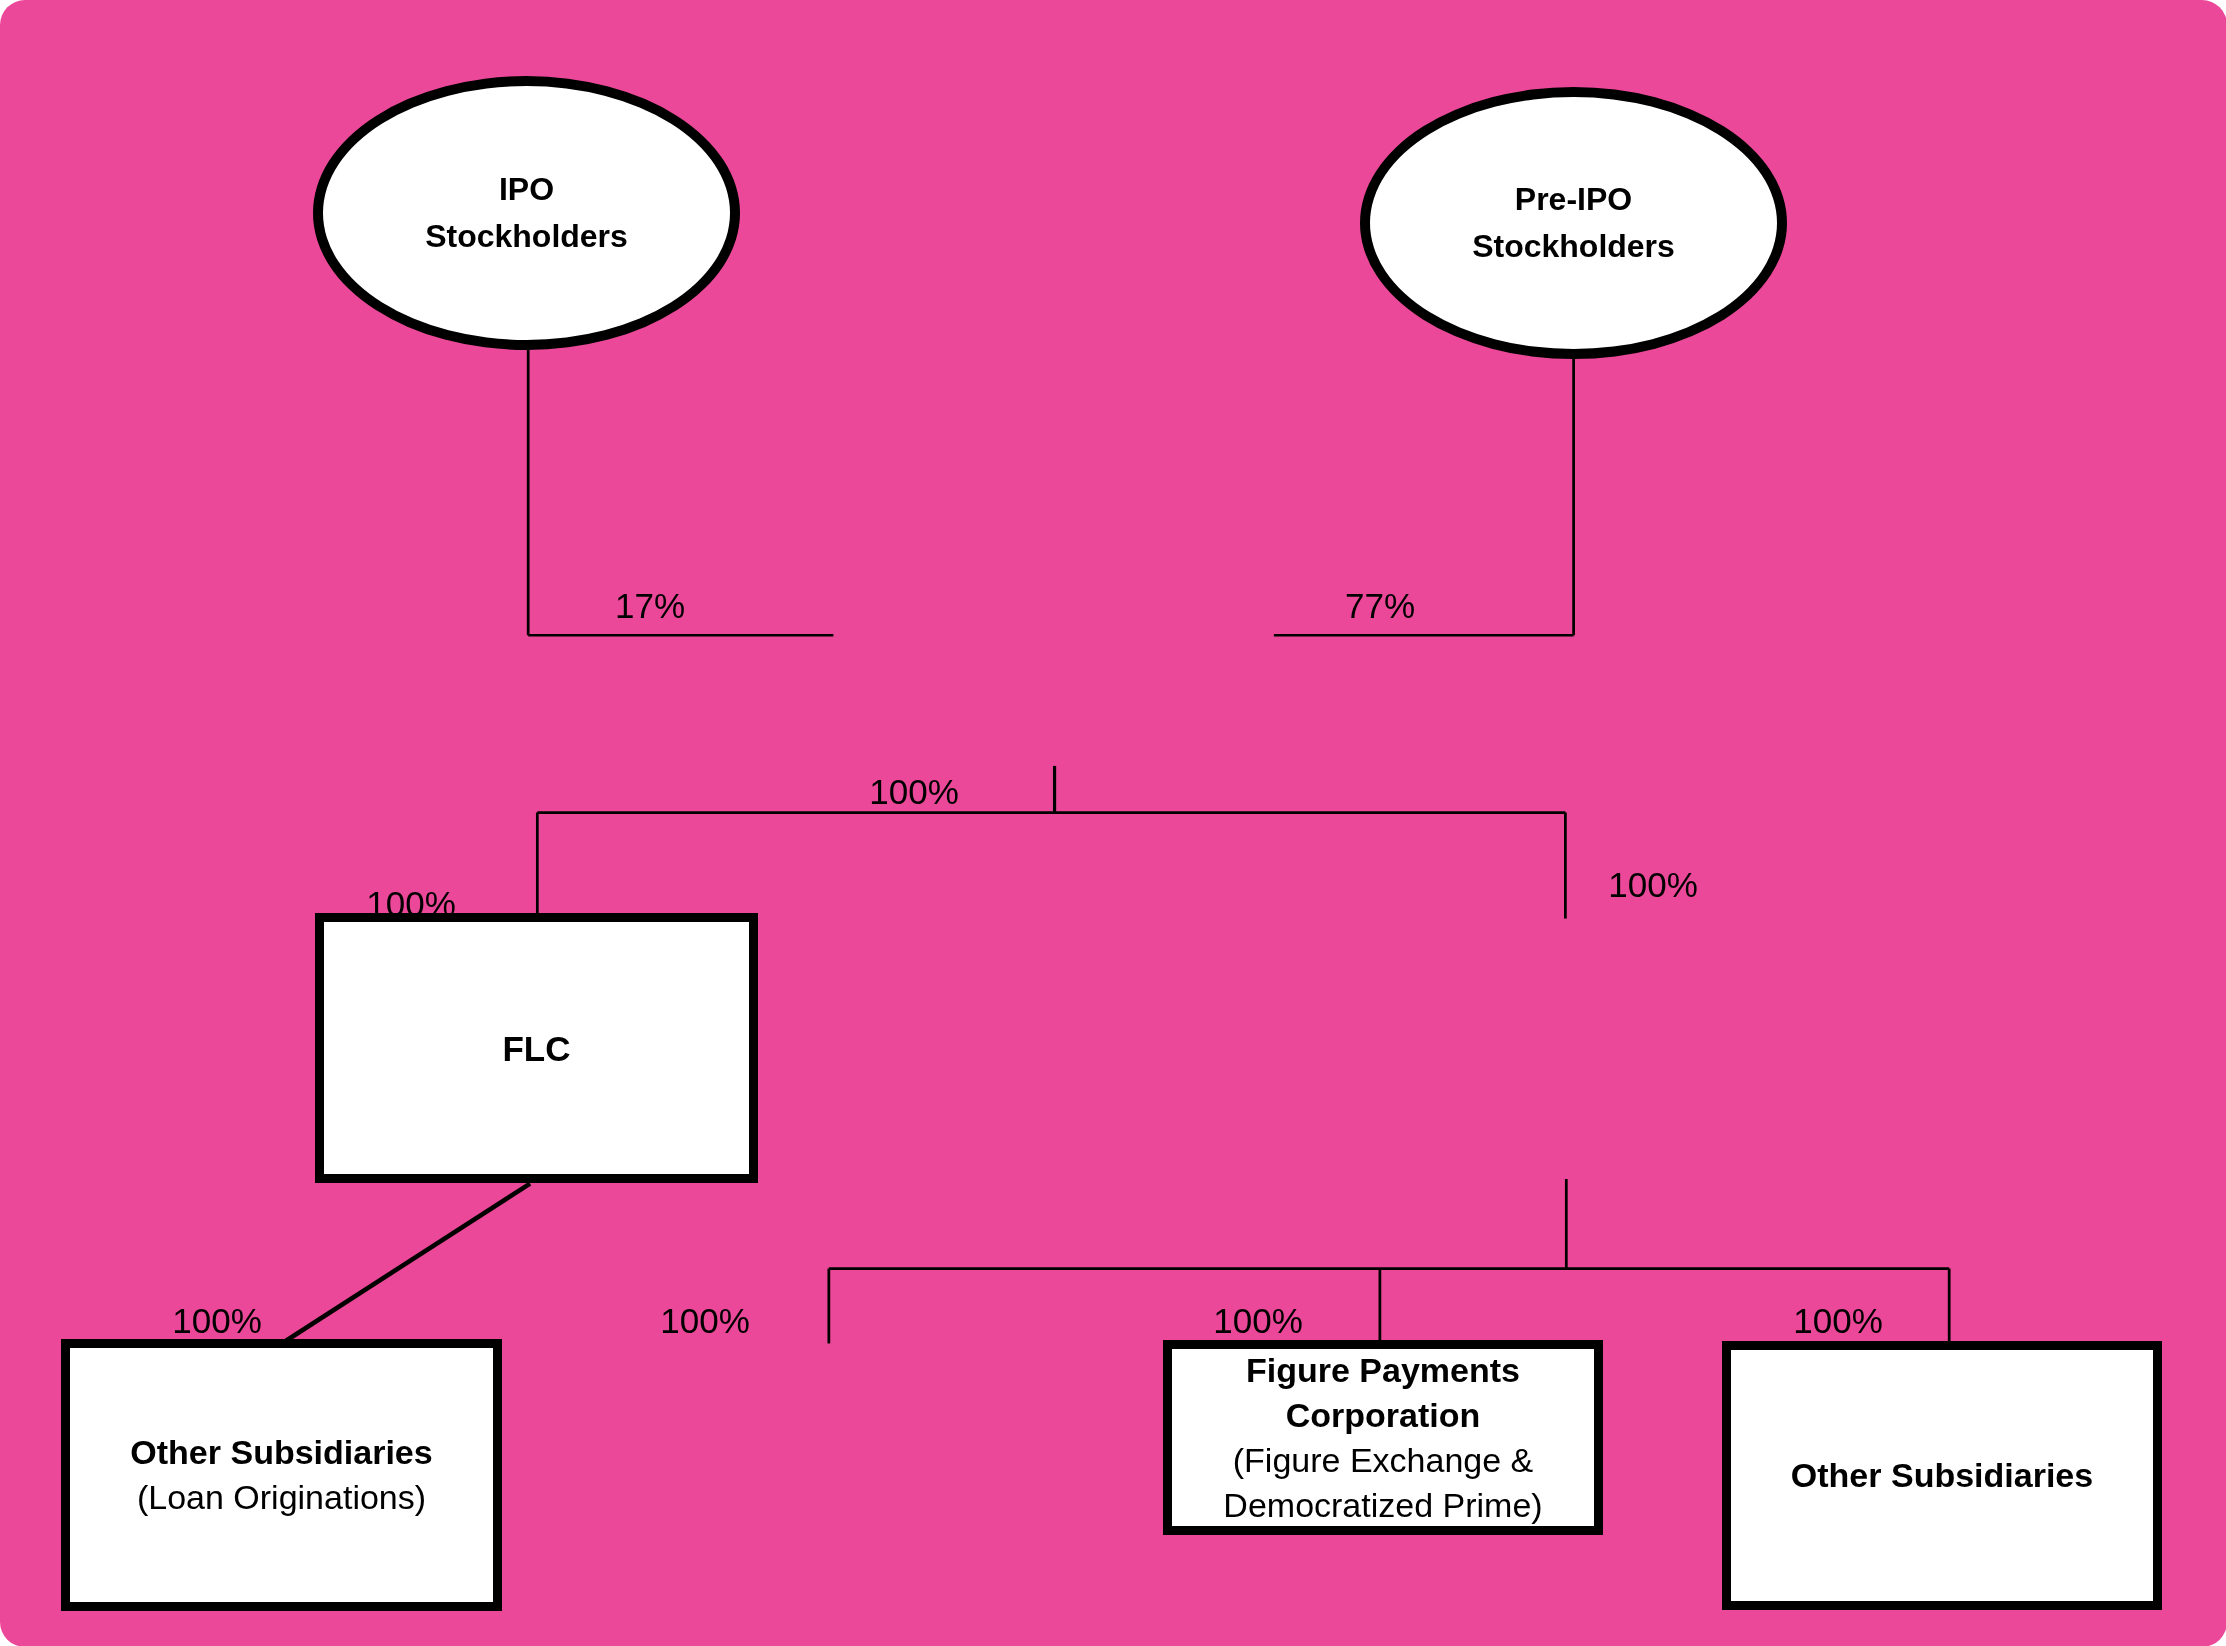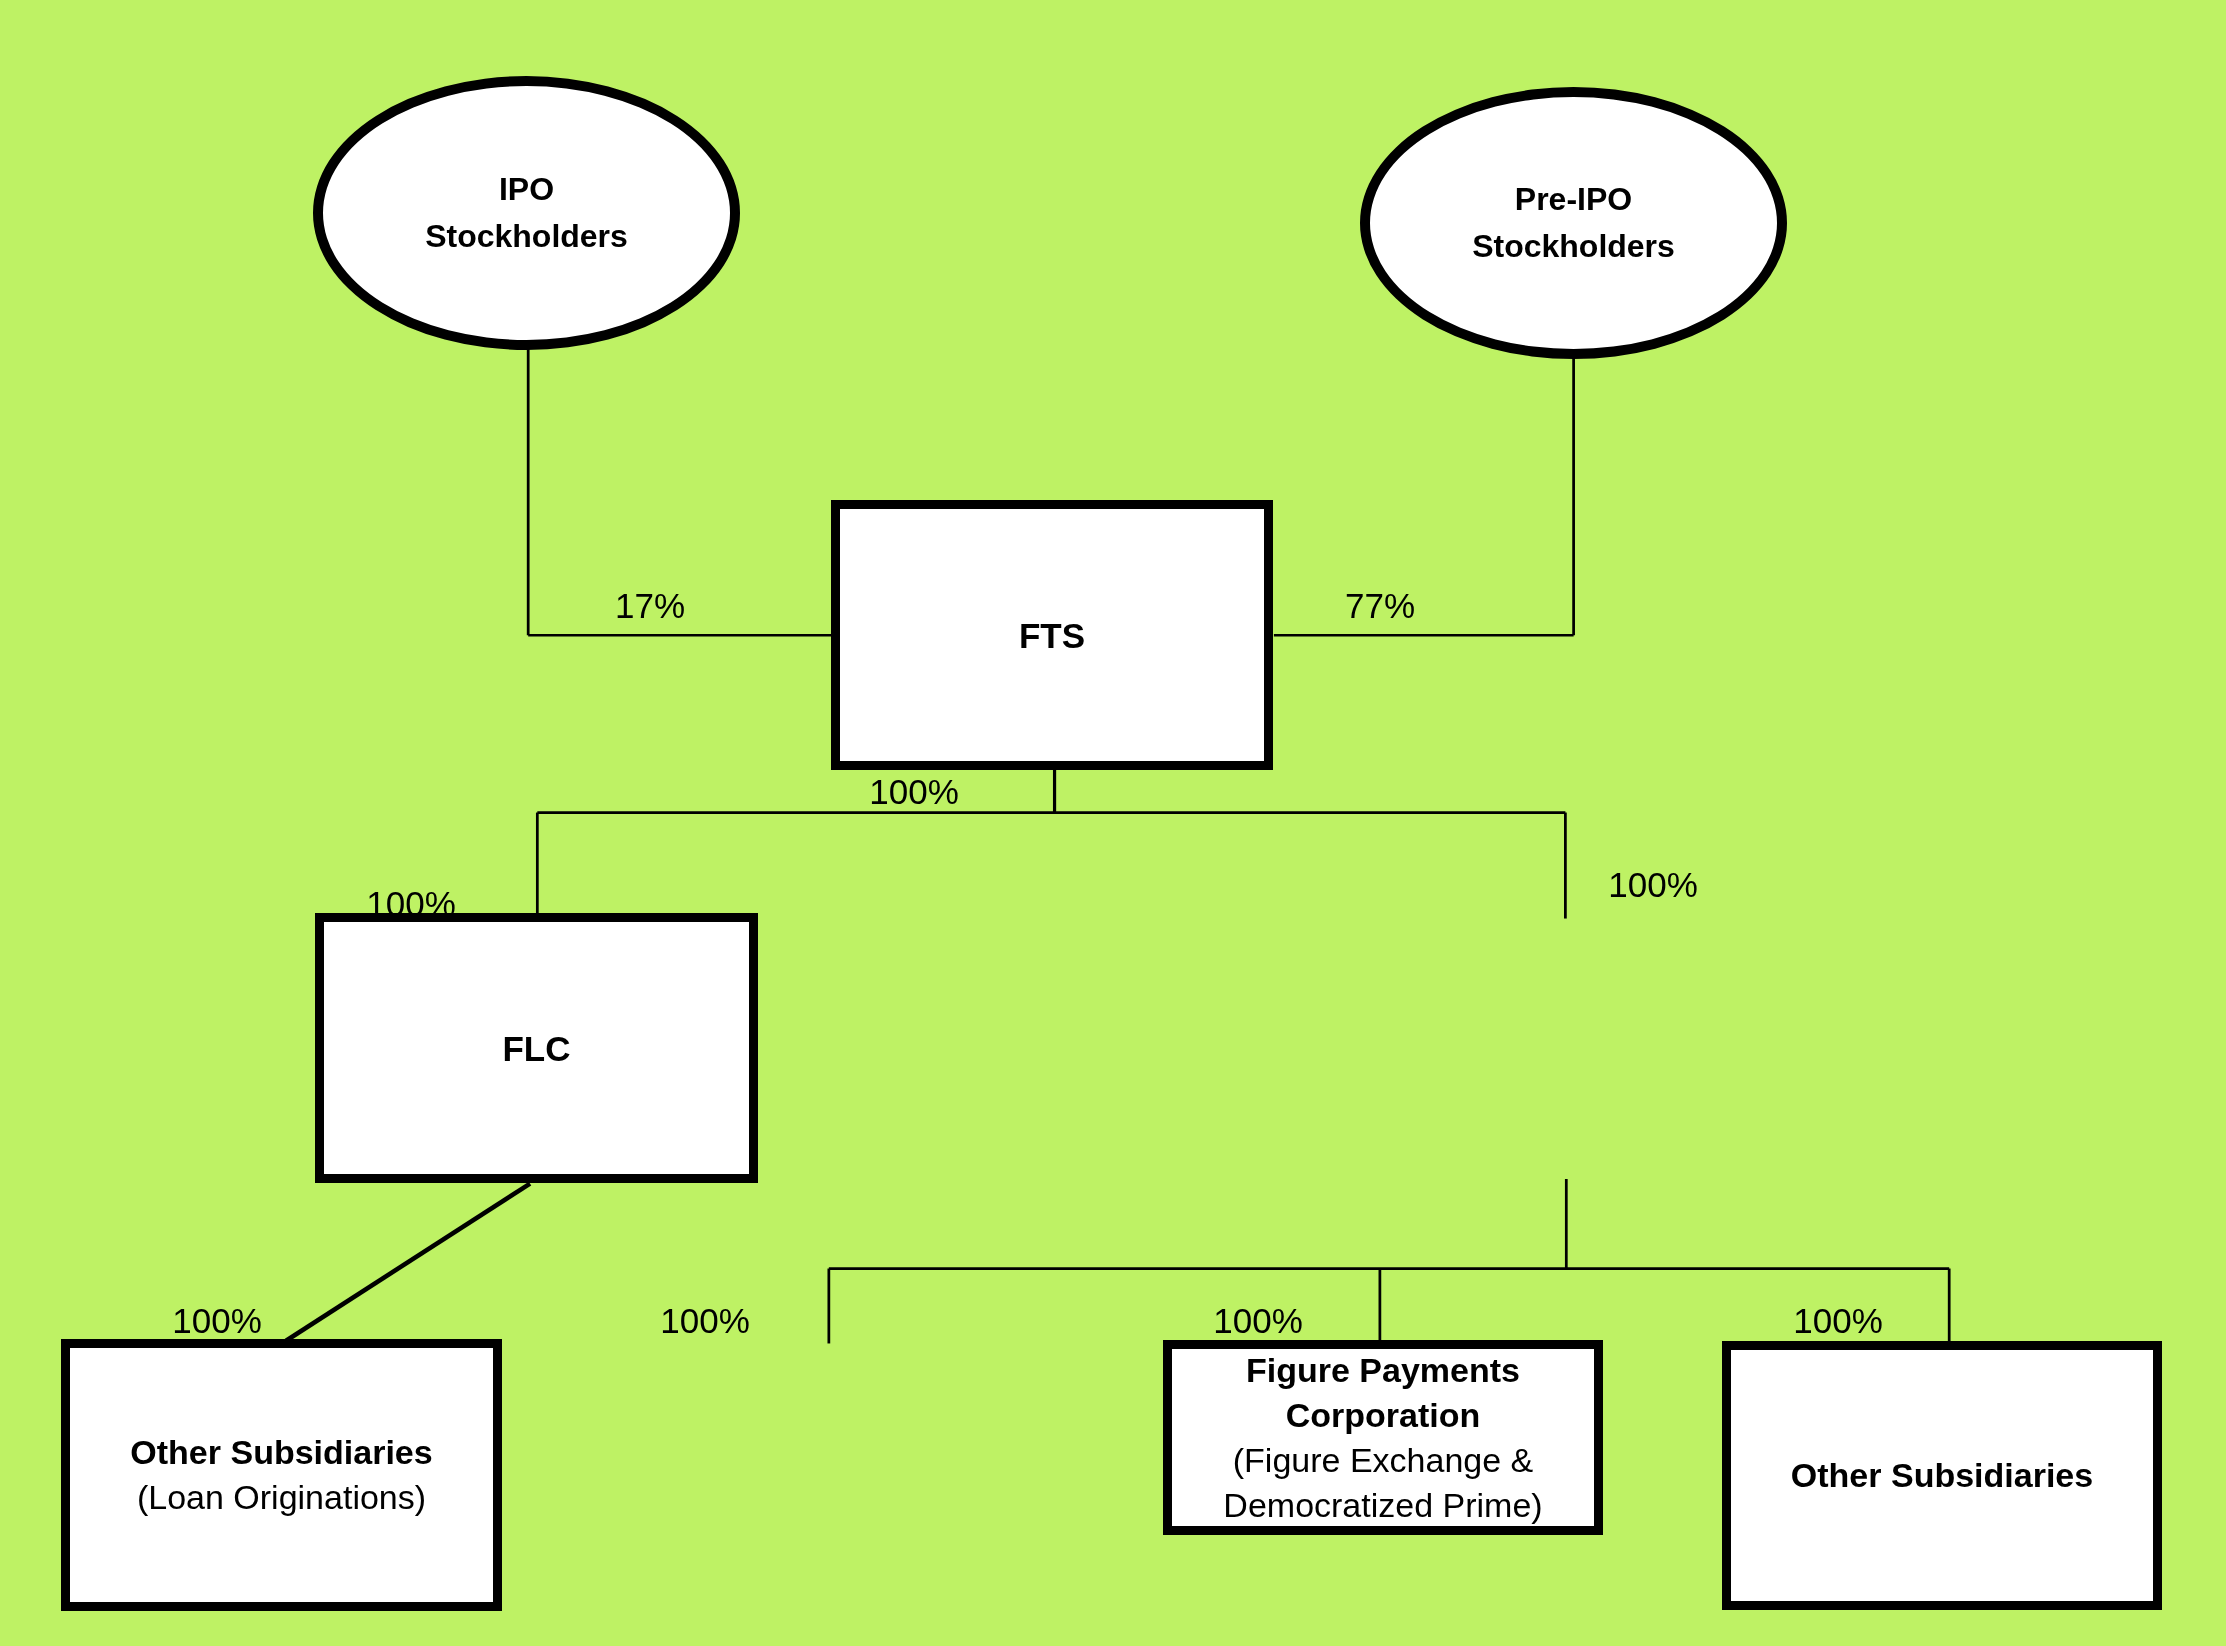"IPO" #stage { background: #bef264 -> #ec4899; border-radius: none -> 25px }
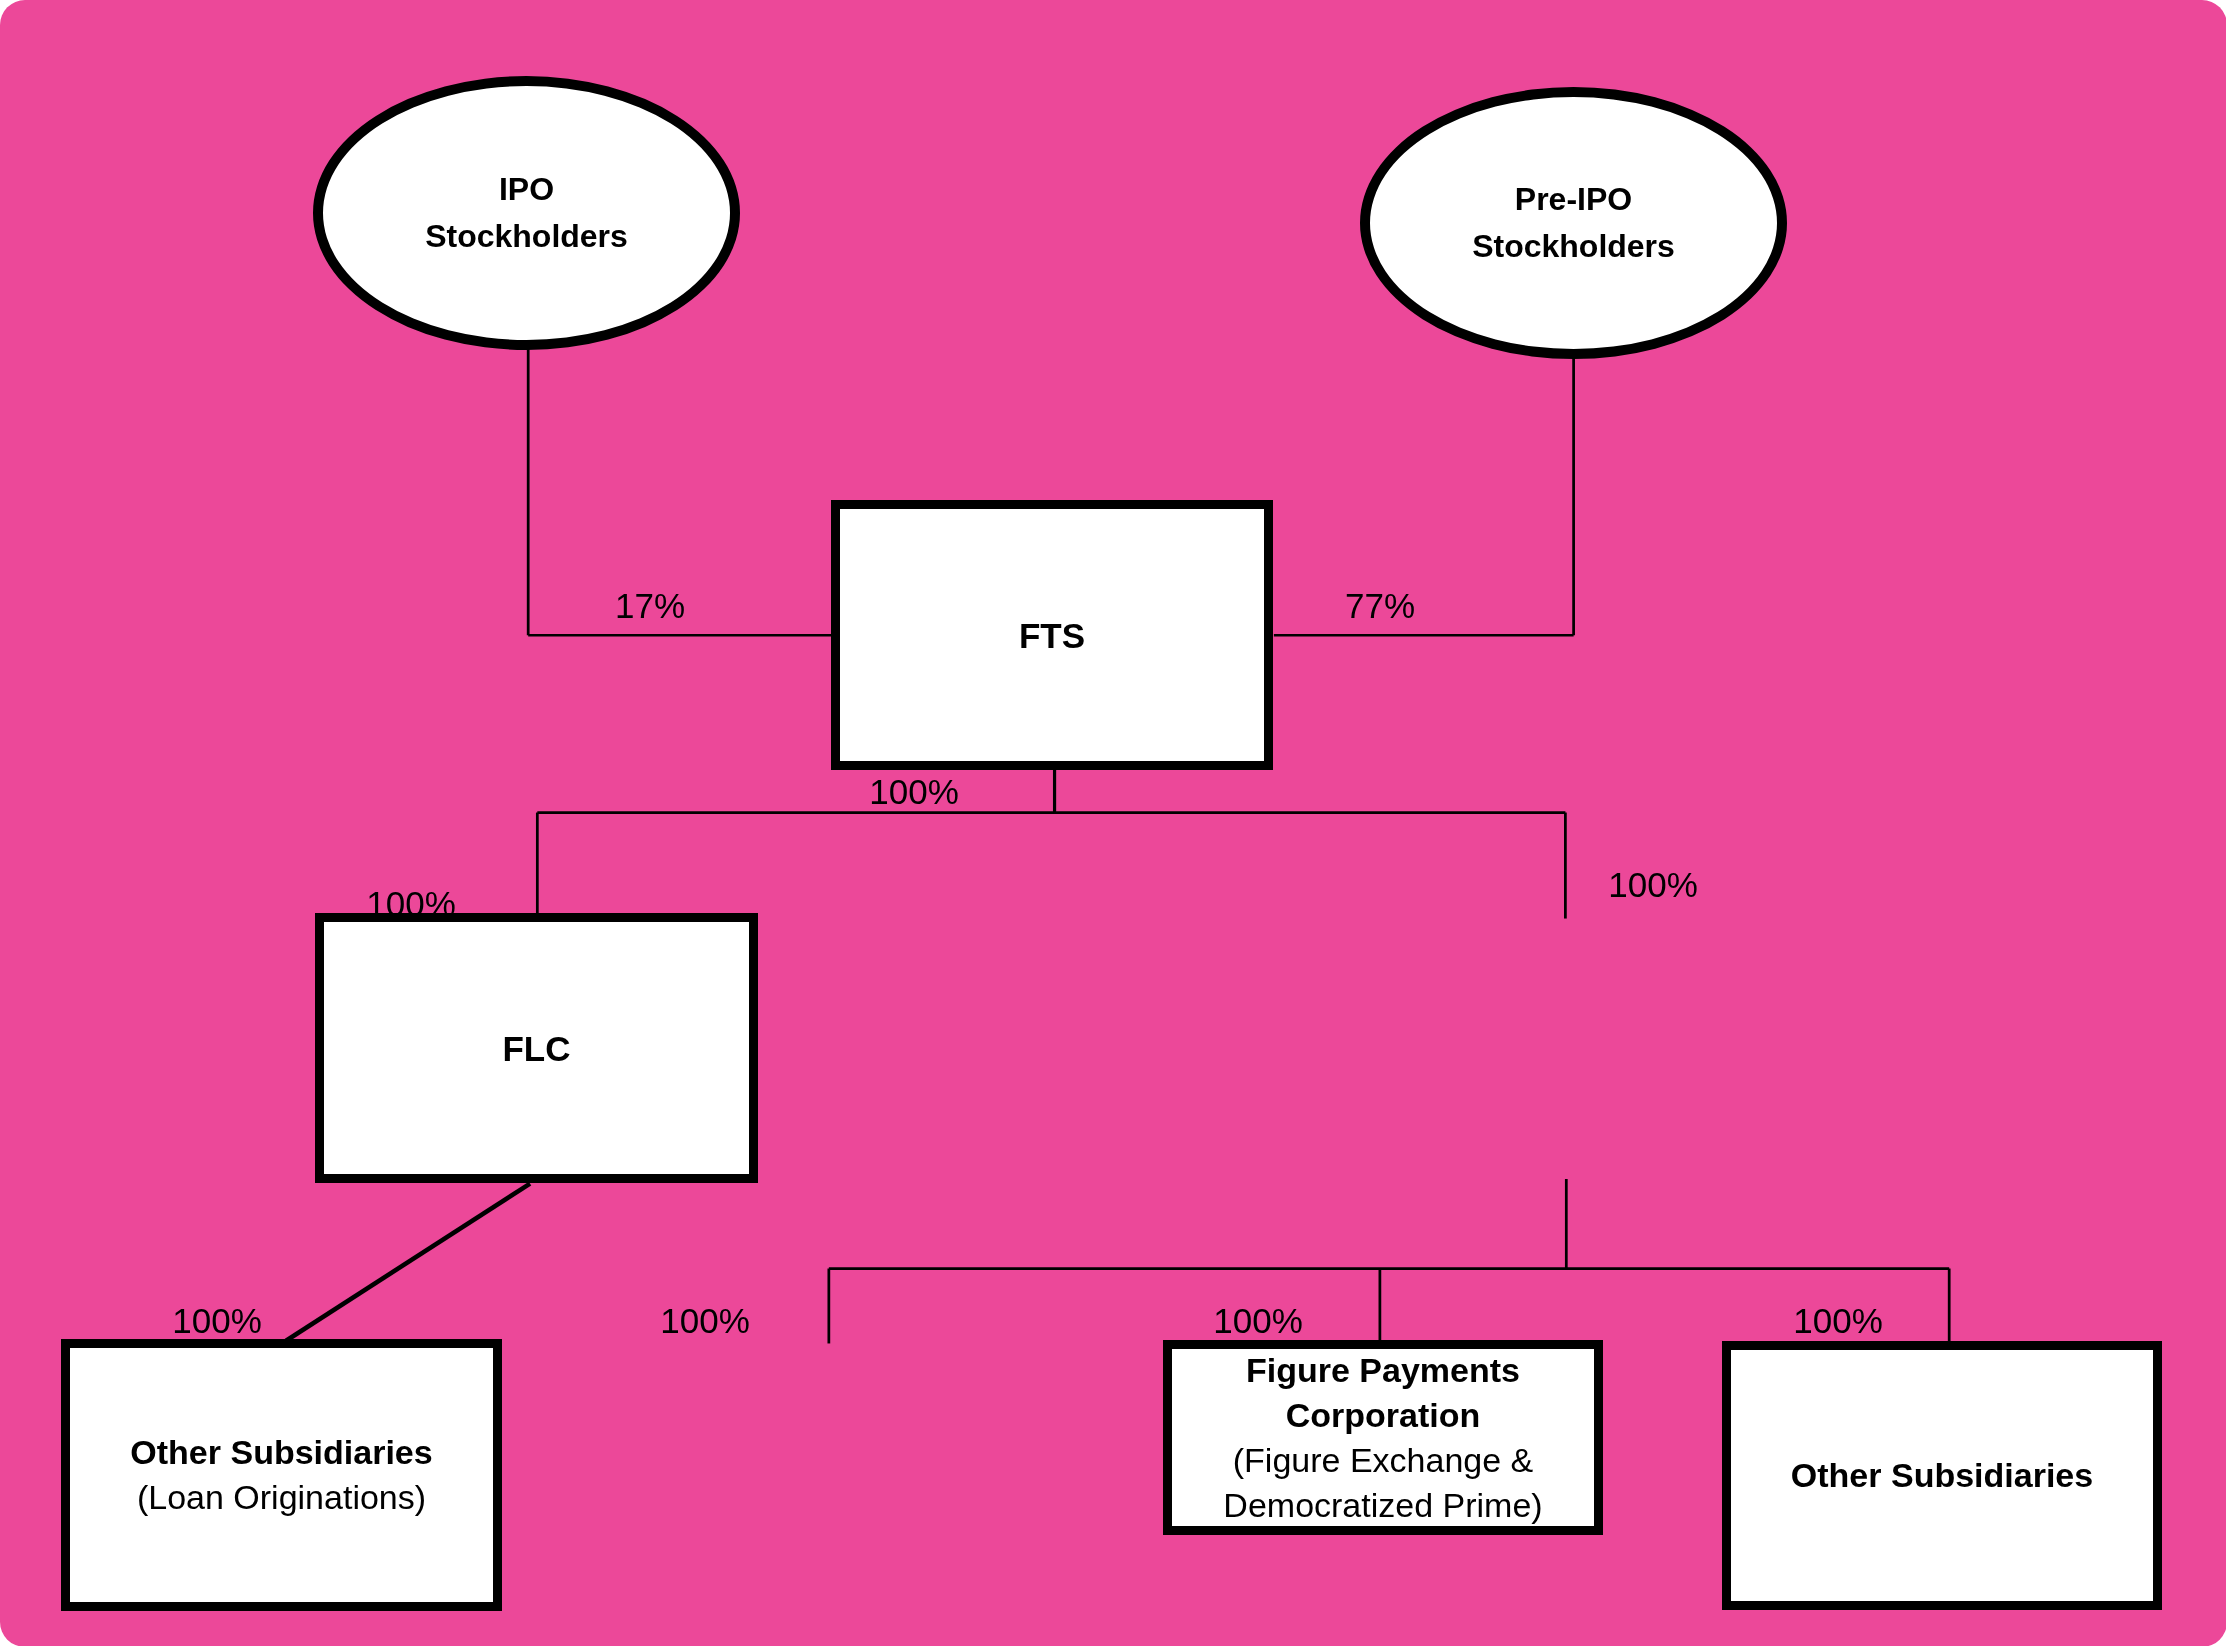"FTS" div.node { html: <div> <div>FTS</div> </div> -> none }
